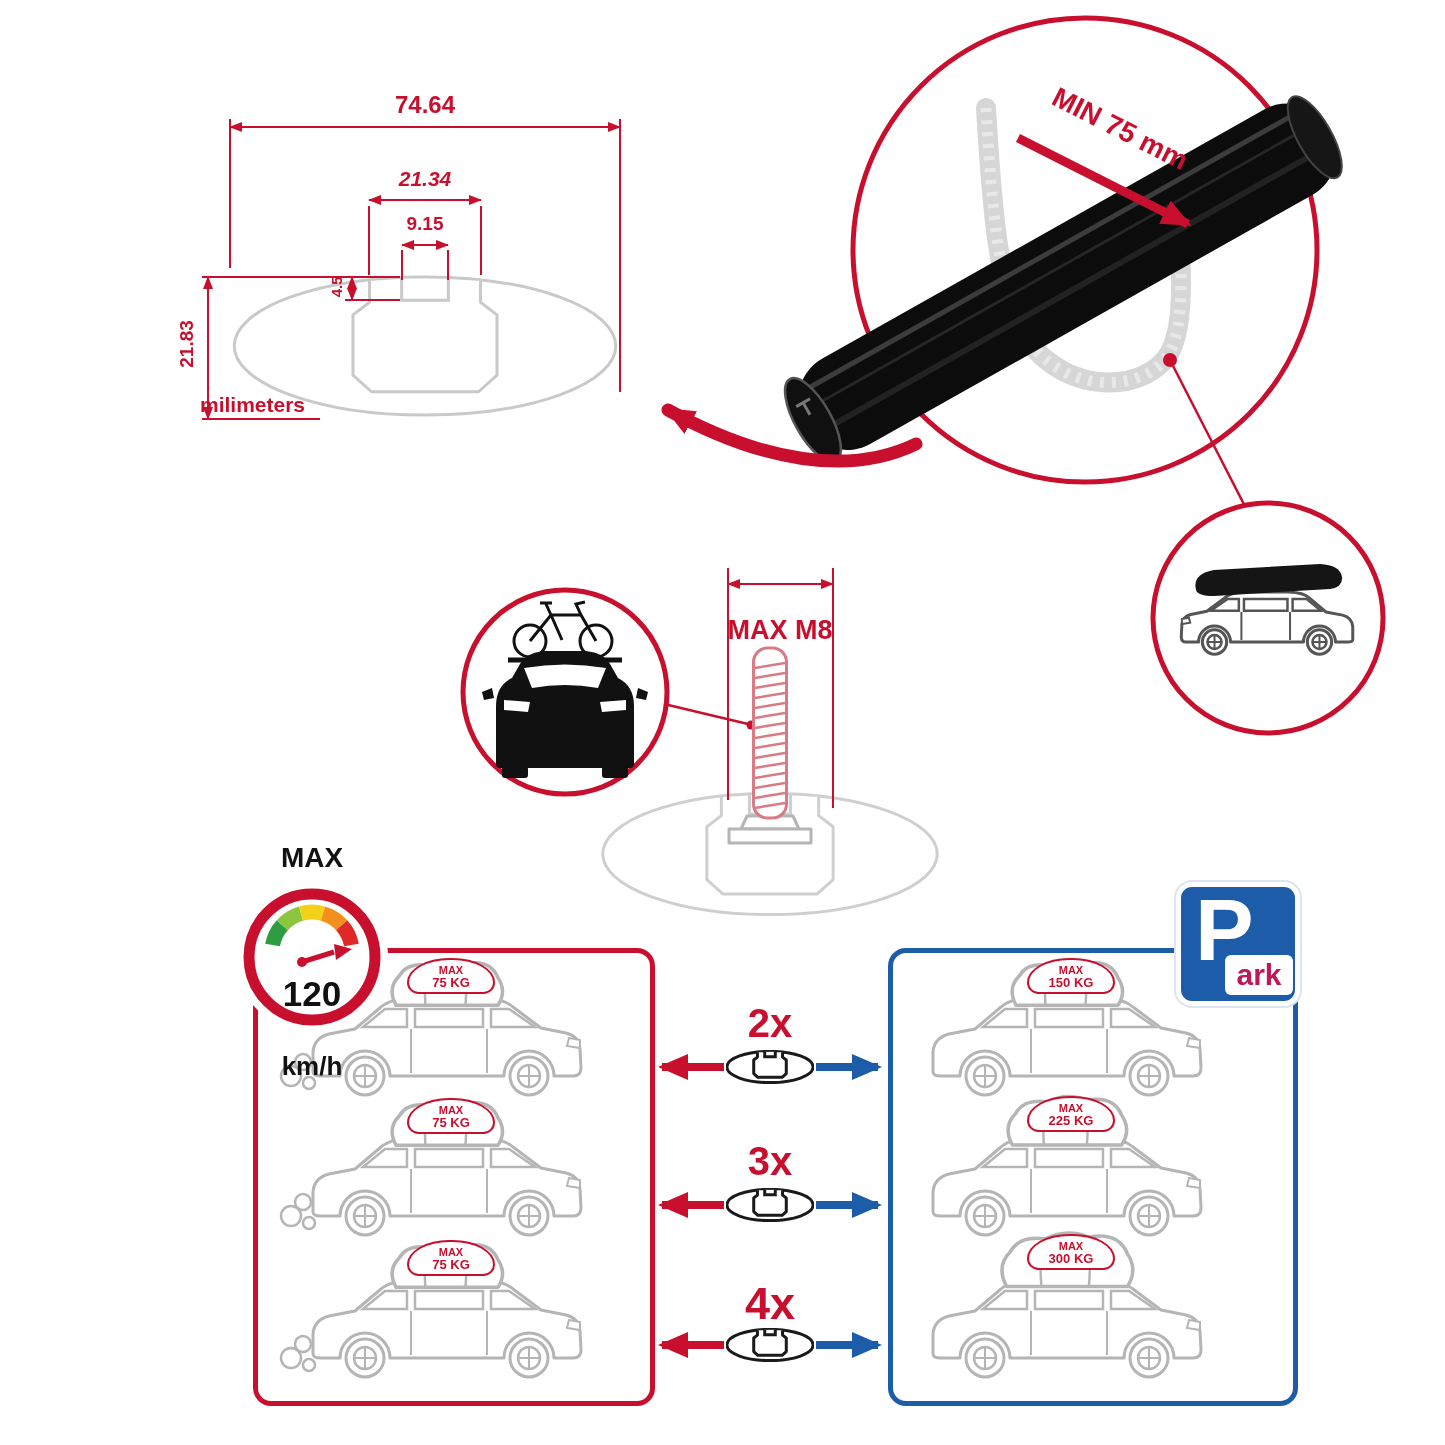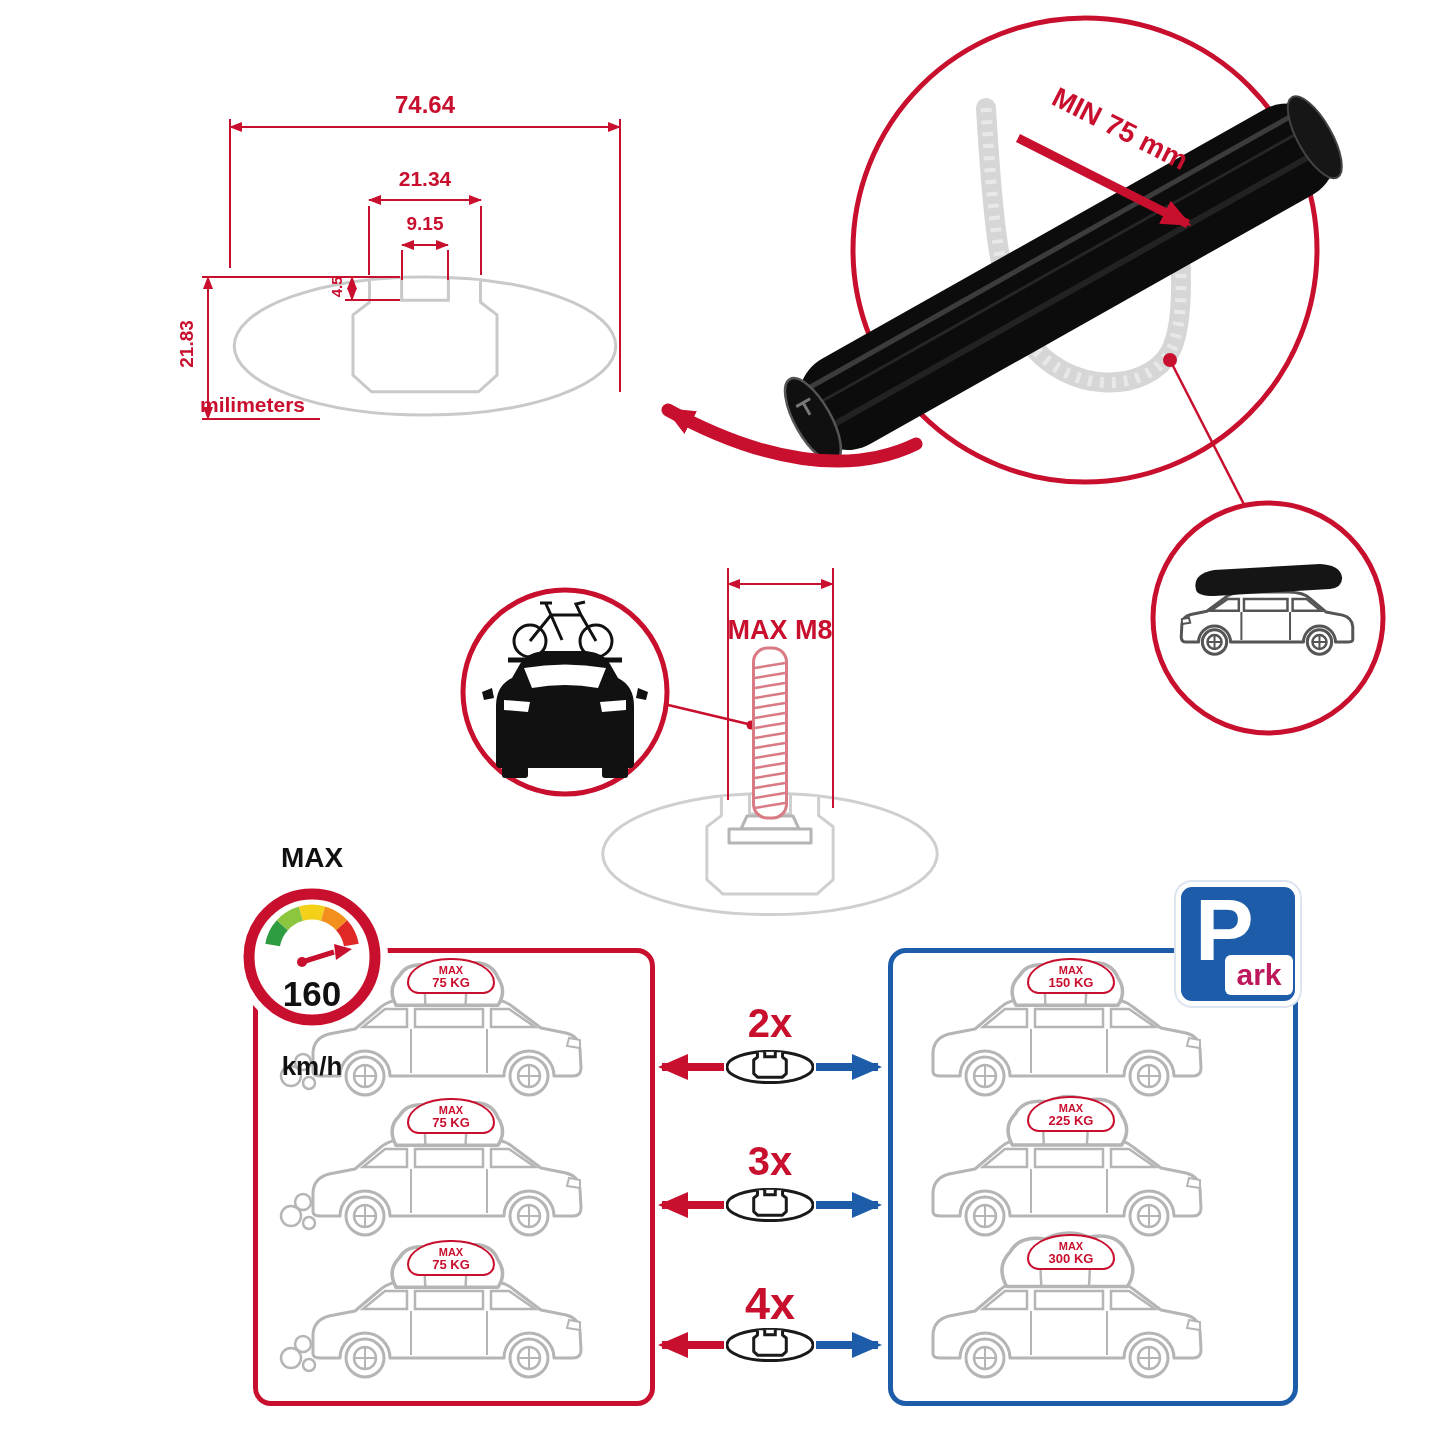"21.34" div.t { font-style: none -> italic }
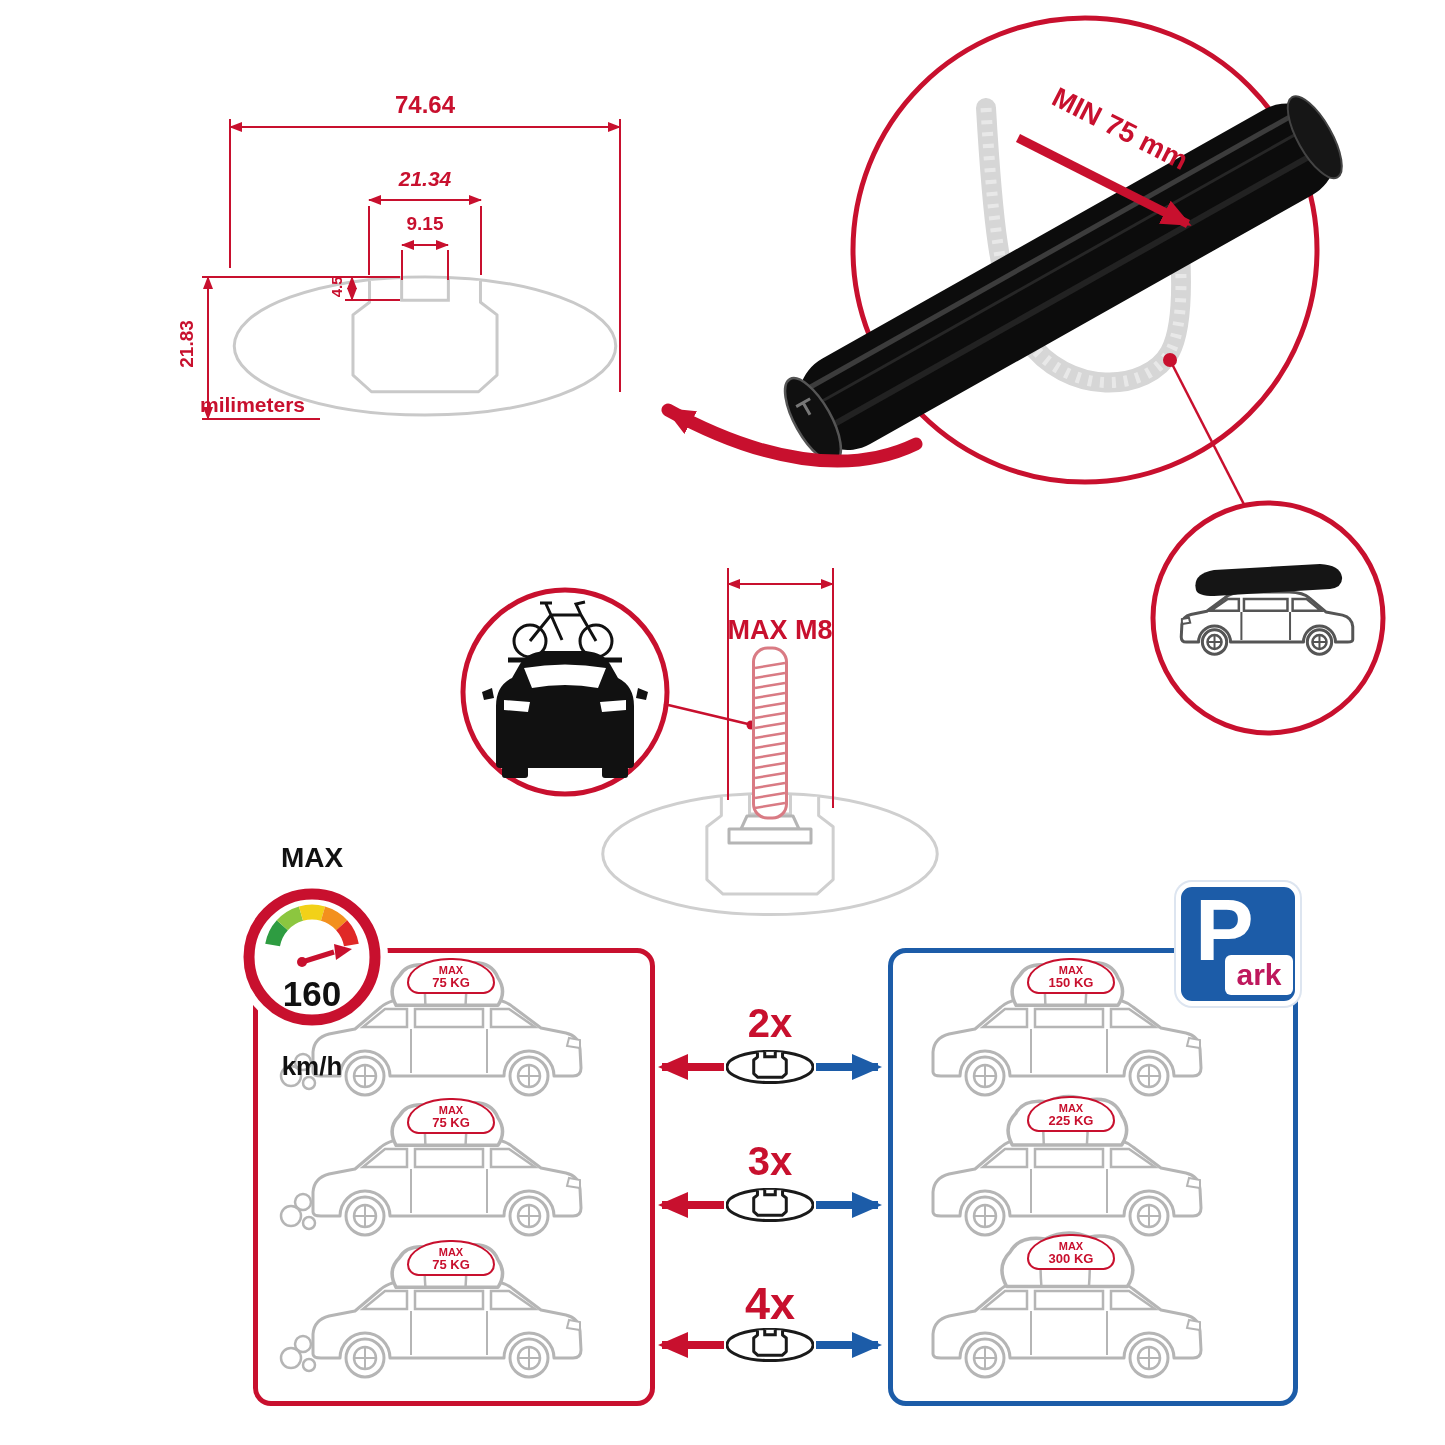"160" div.t { text: 160 -> 120 }
